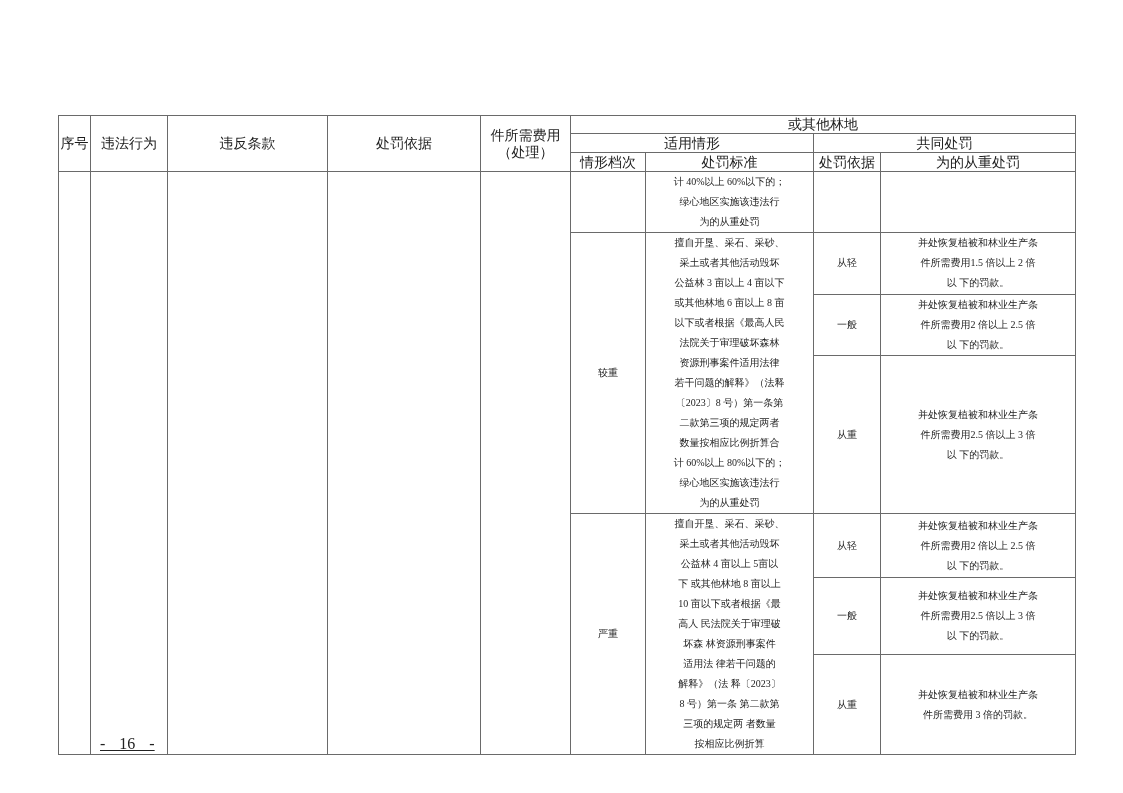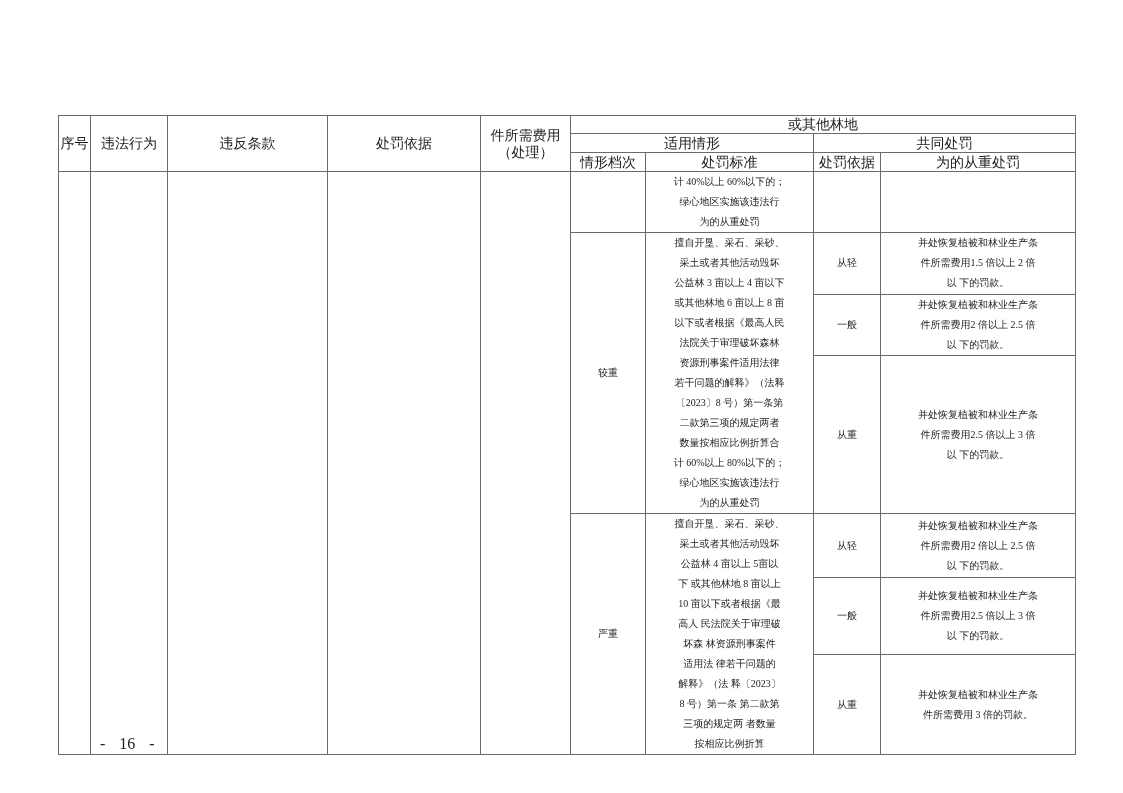"- 16 -" .page-number { text-decoration: none -> underline }
